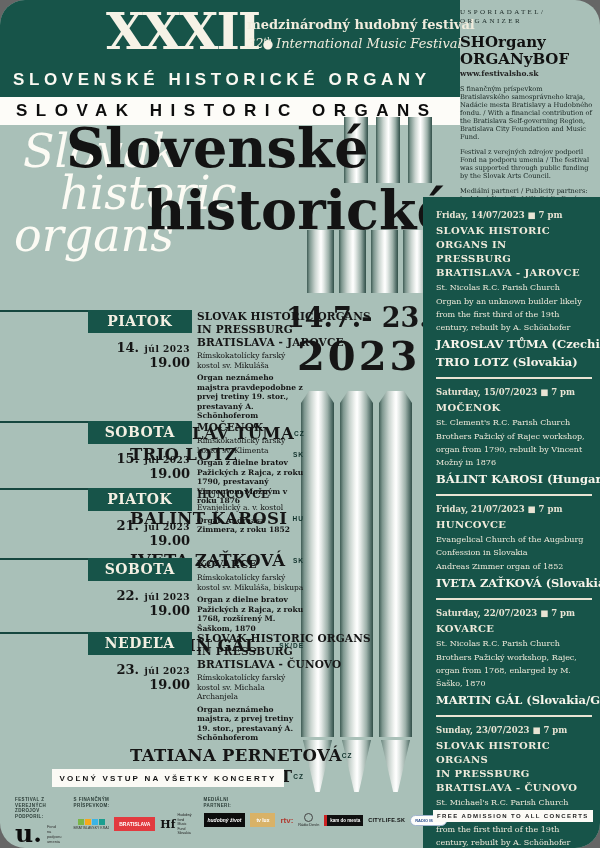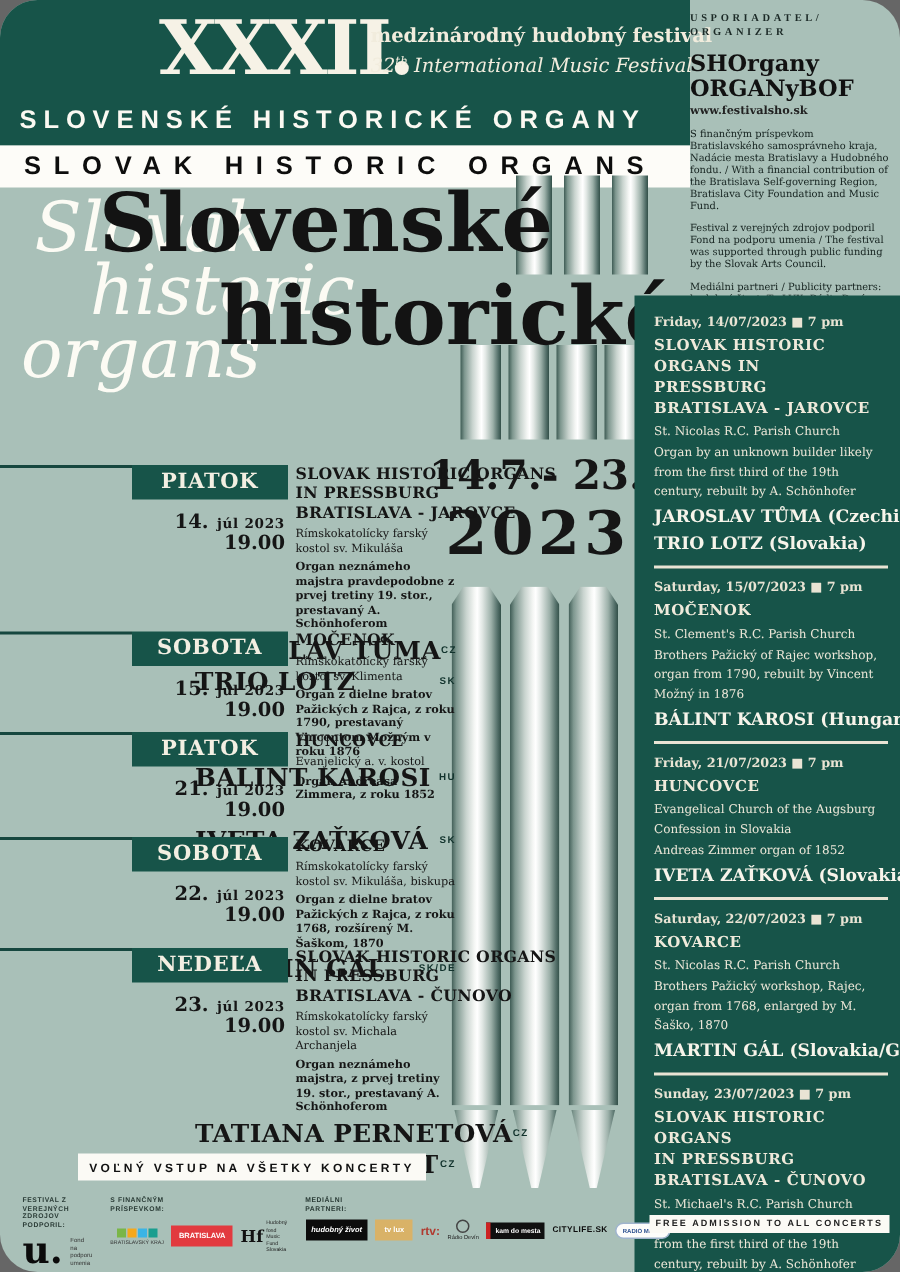"USPORIADATEL/" .org-label { font-weight: bold -> normal }
